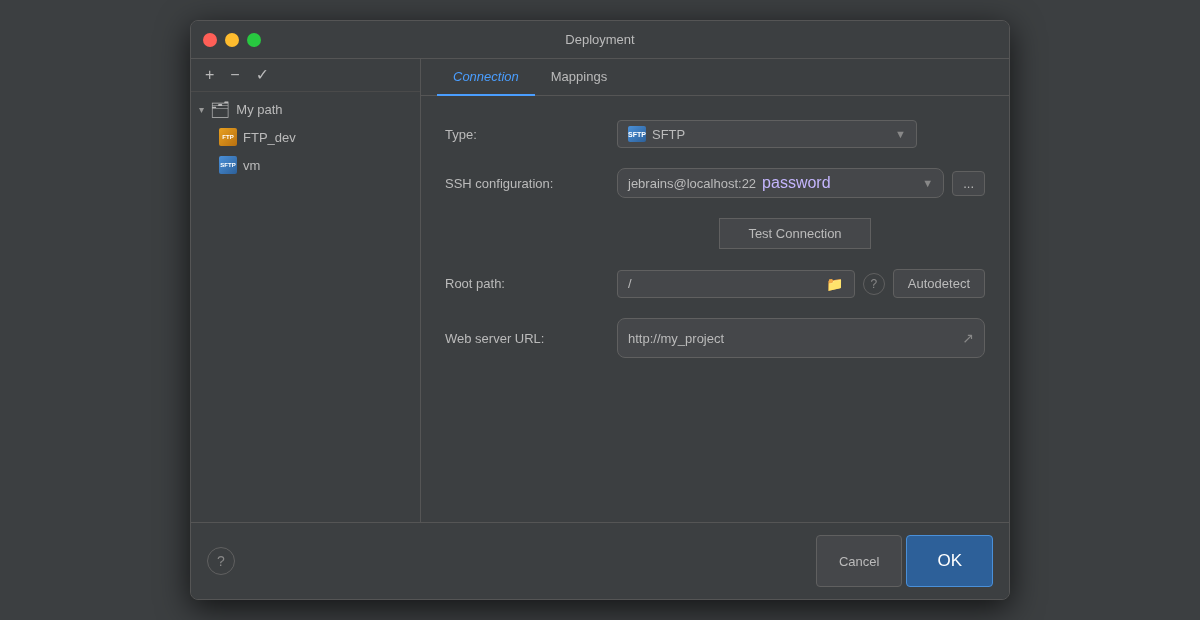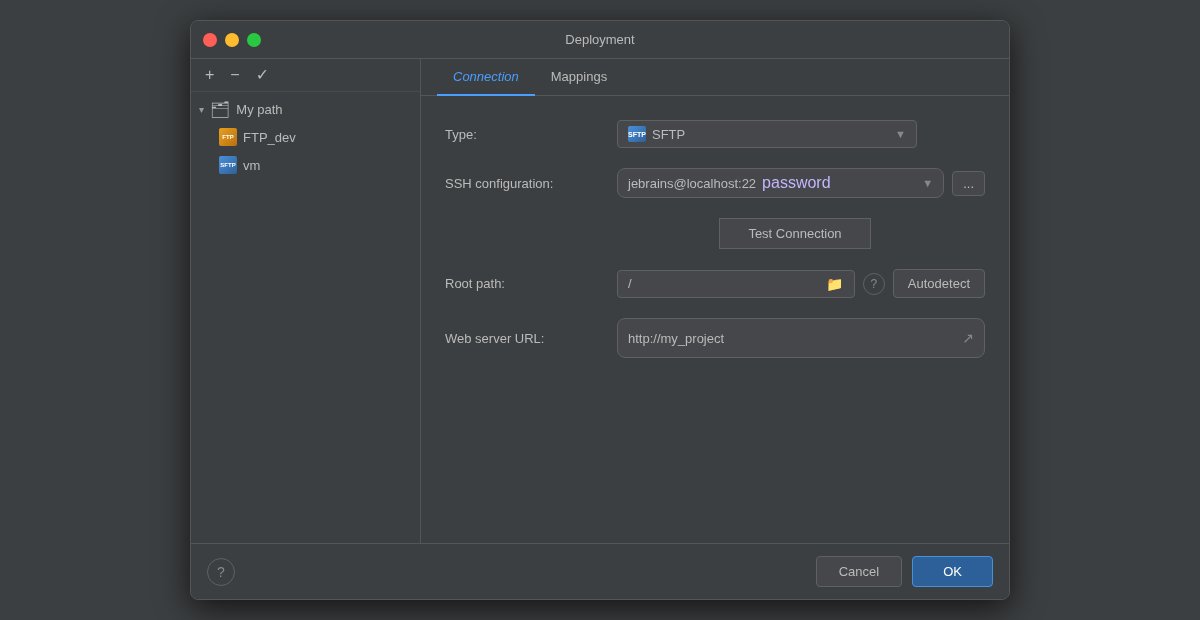"Cancel" .footer-buttons { gap: 10px -> 4px }
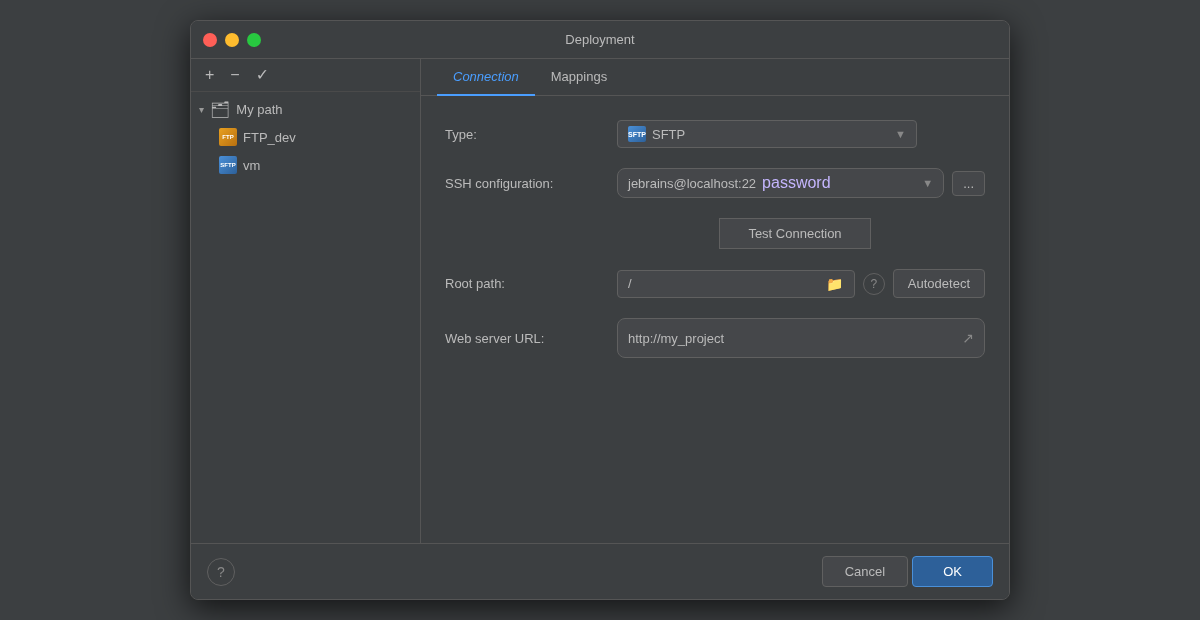"OK" .ok-btn { font-size: 13px -> 17px; padding: 7px 30px -> 15px 30px }
